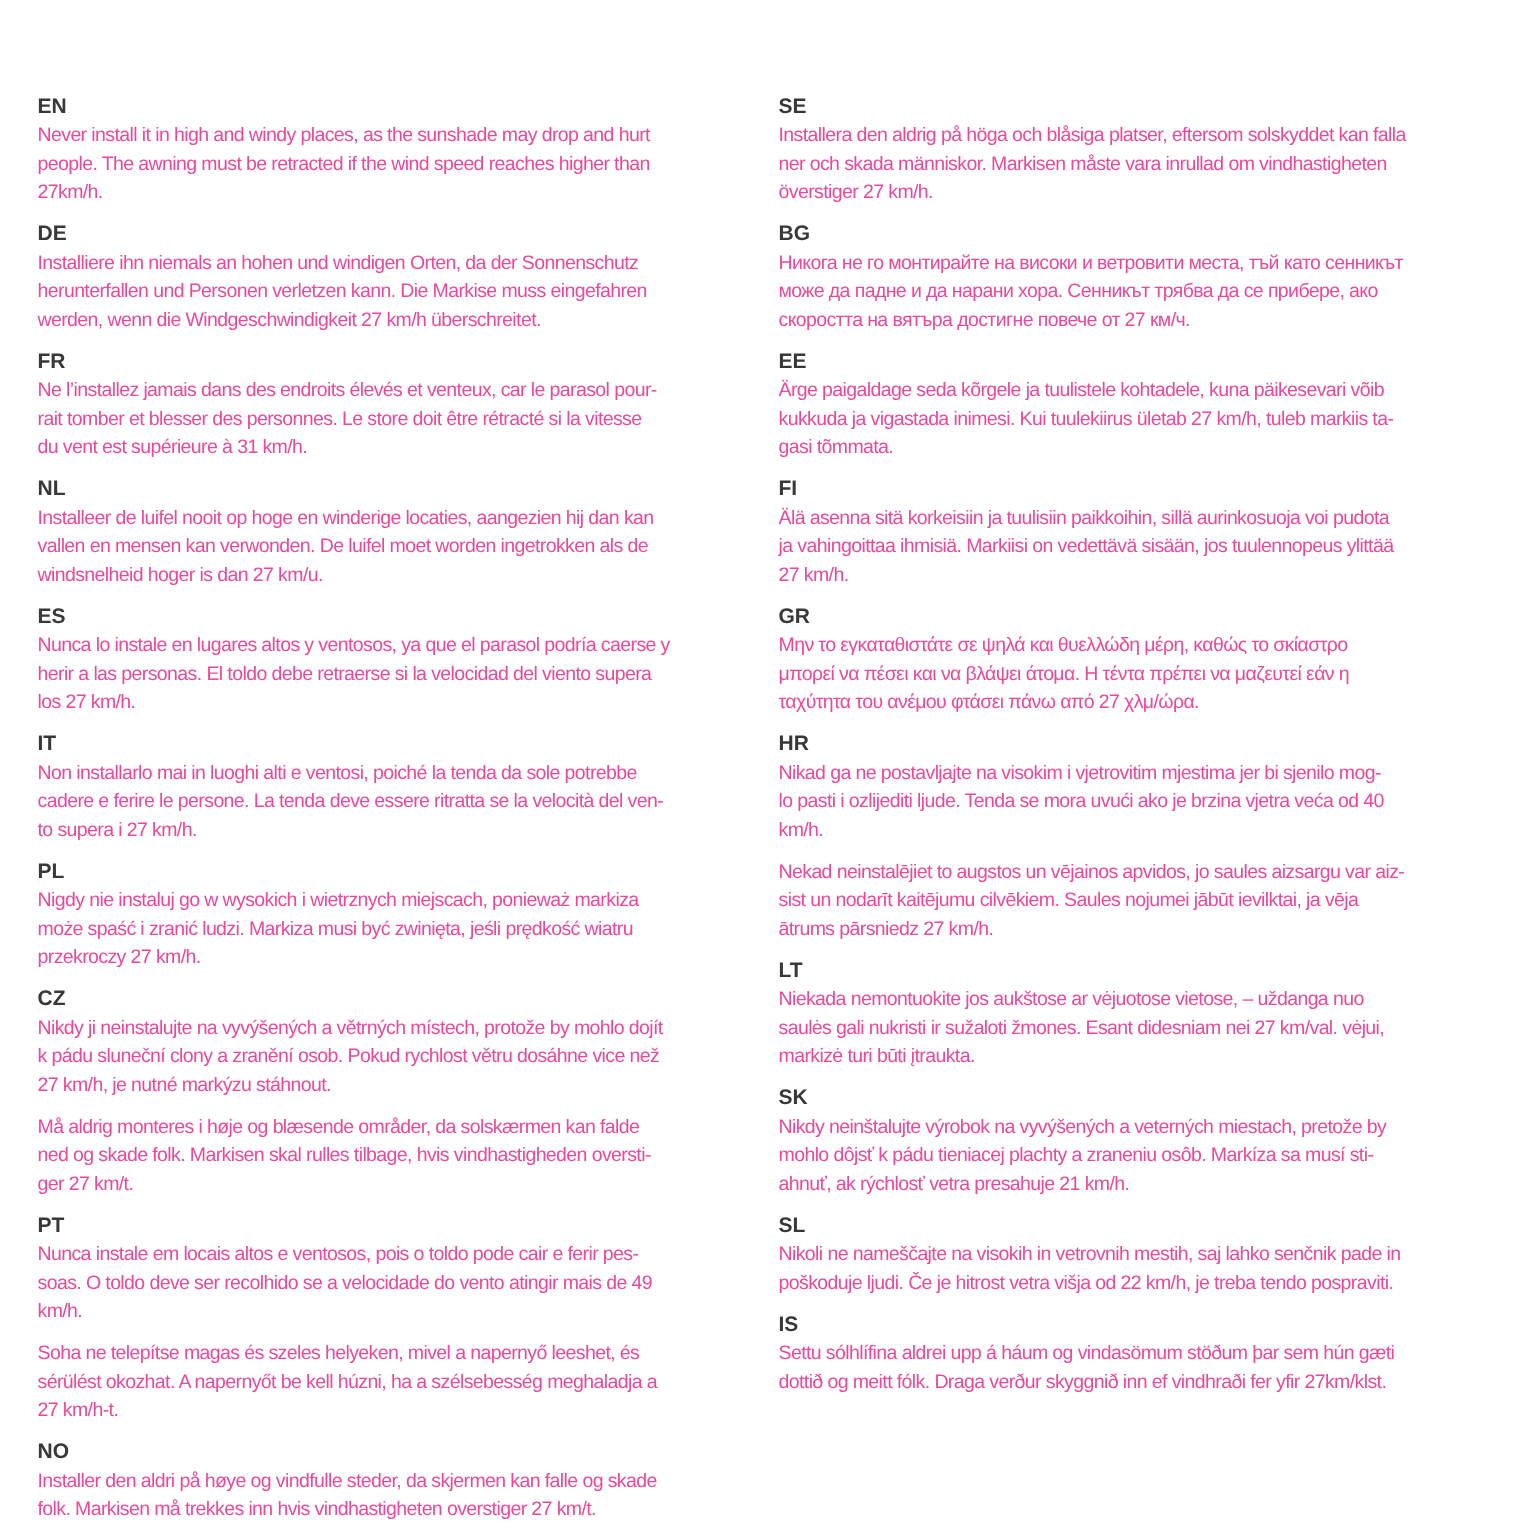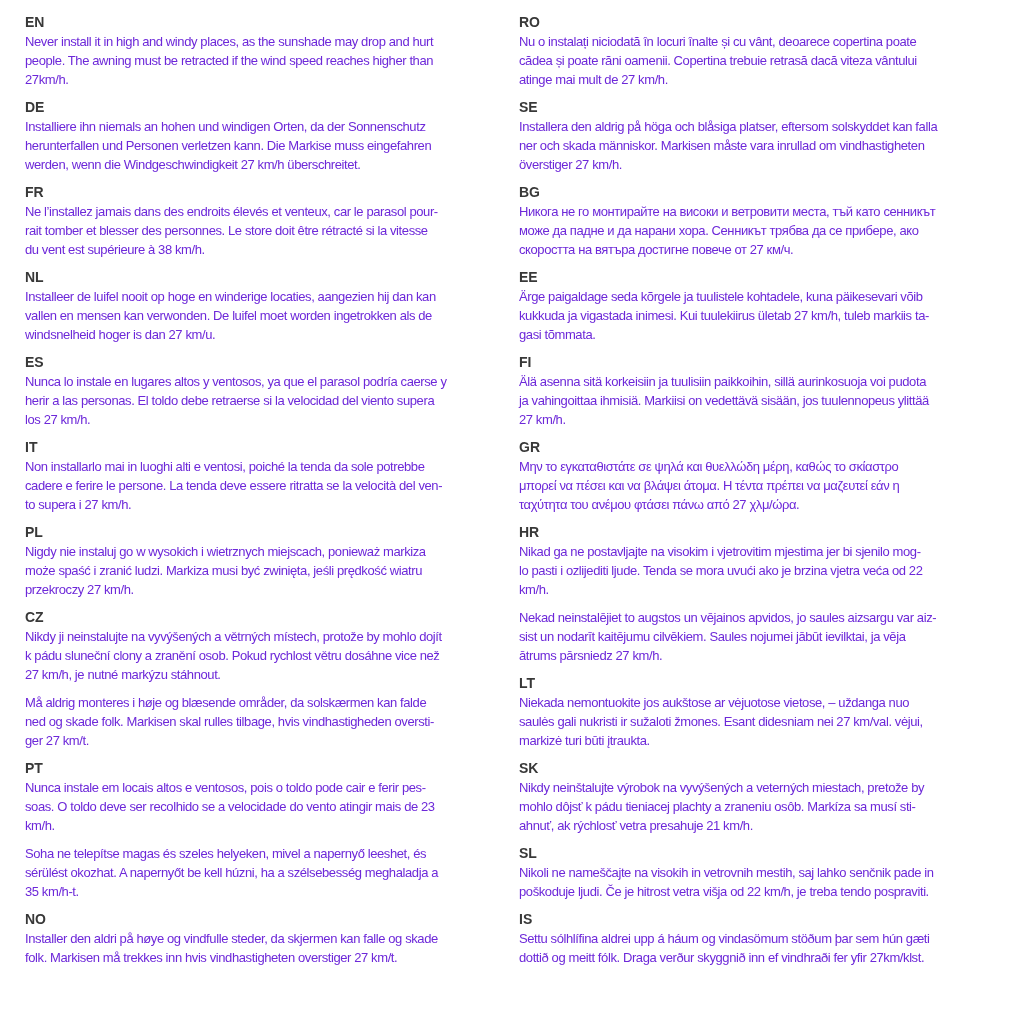"EN" .column { margin-top: none -> 48px }
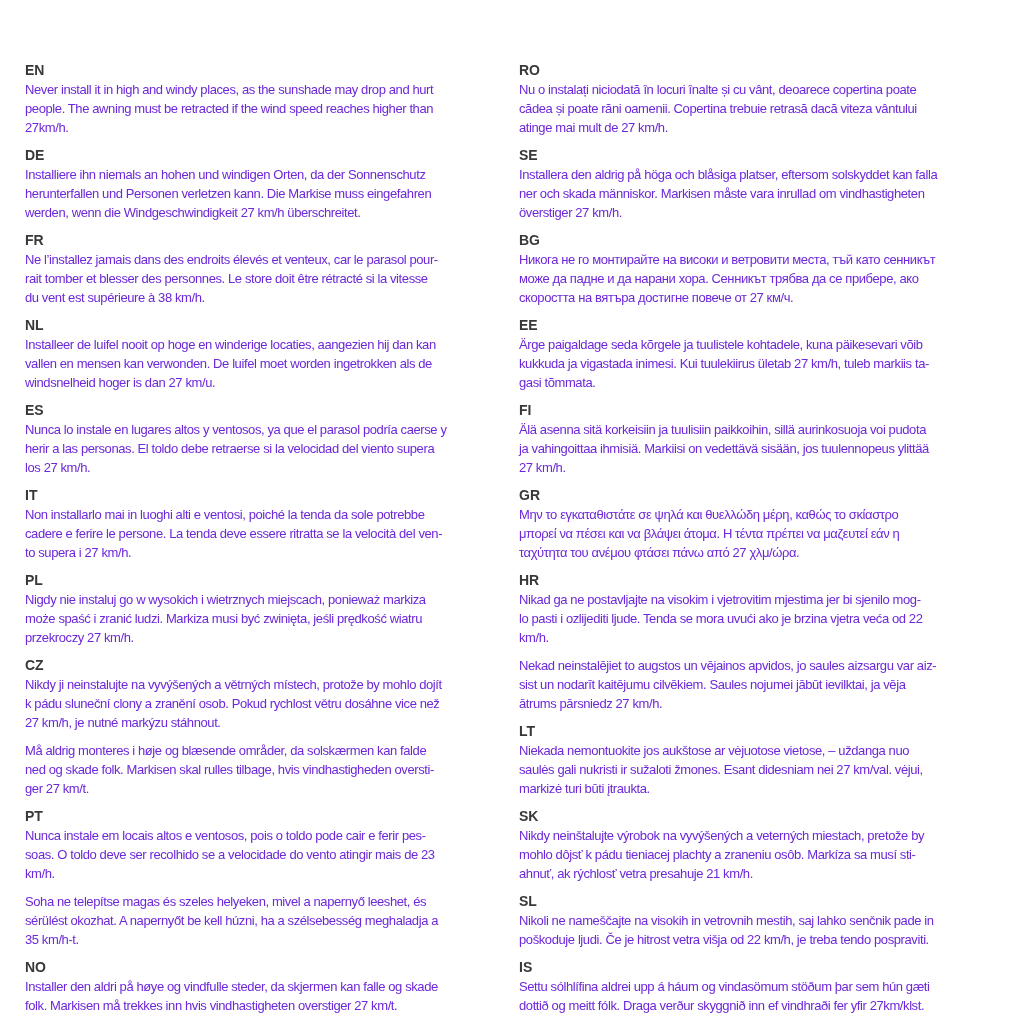"RO" section.lang-block { html: <section> <h2>RO</h2> <p>Nu o instalați niciodată în locuri înalte și cu vânt, deoarece copertina poate cădea și poate răni oamenii. Copertina trebuie retrasă dacă viteza vântului atinge mai mult de 27 km/h.</p> </section> -> none }
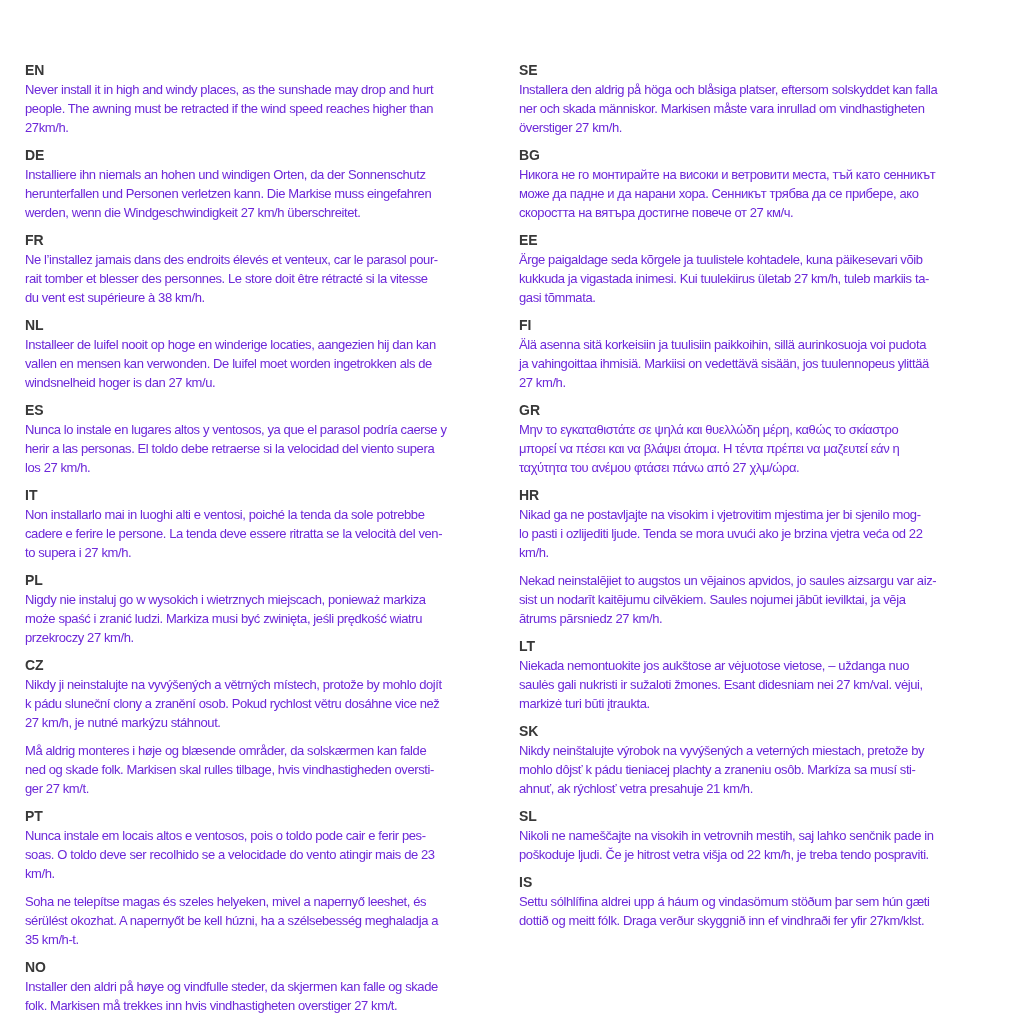"Never install it in high" .lang-text { color: #6d28d9 -> #ec4899 }
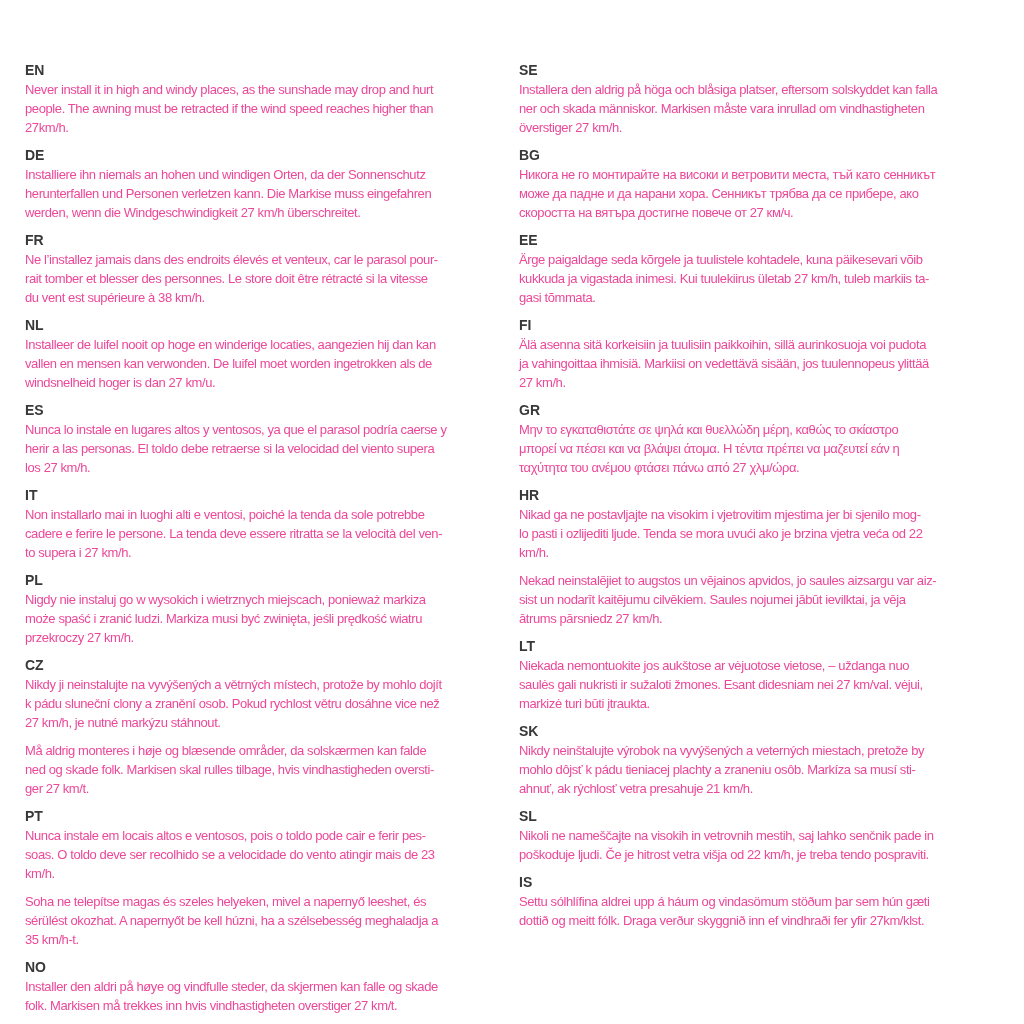"Ne l’installez jamais dans des" p.lang-text { text: 38 -> 31 }
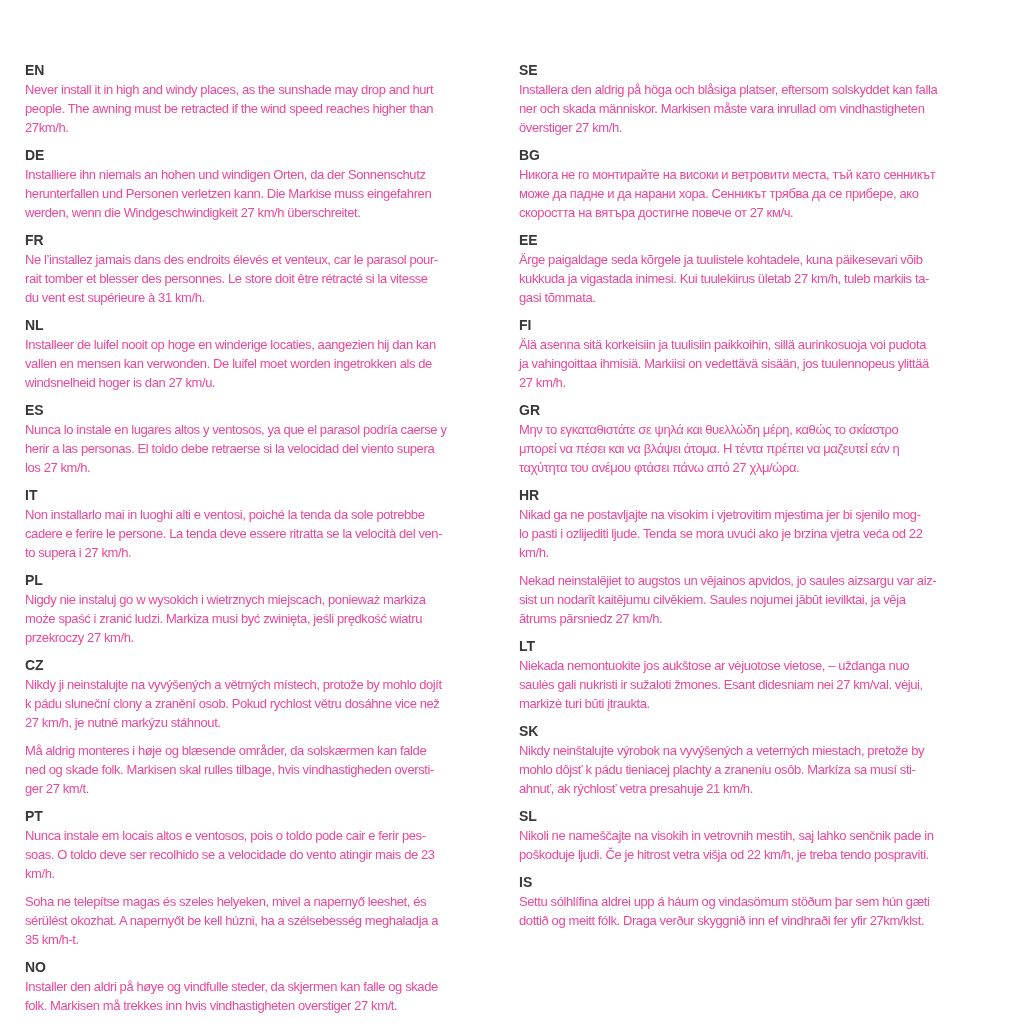"Nikad ga ne postavljajte na" p.lang-text { text: 22 -> 40 }
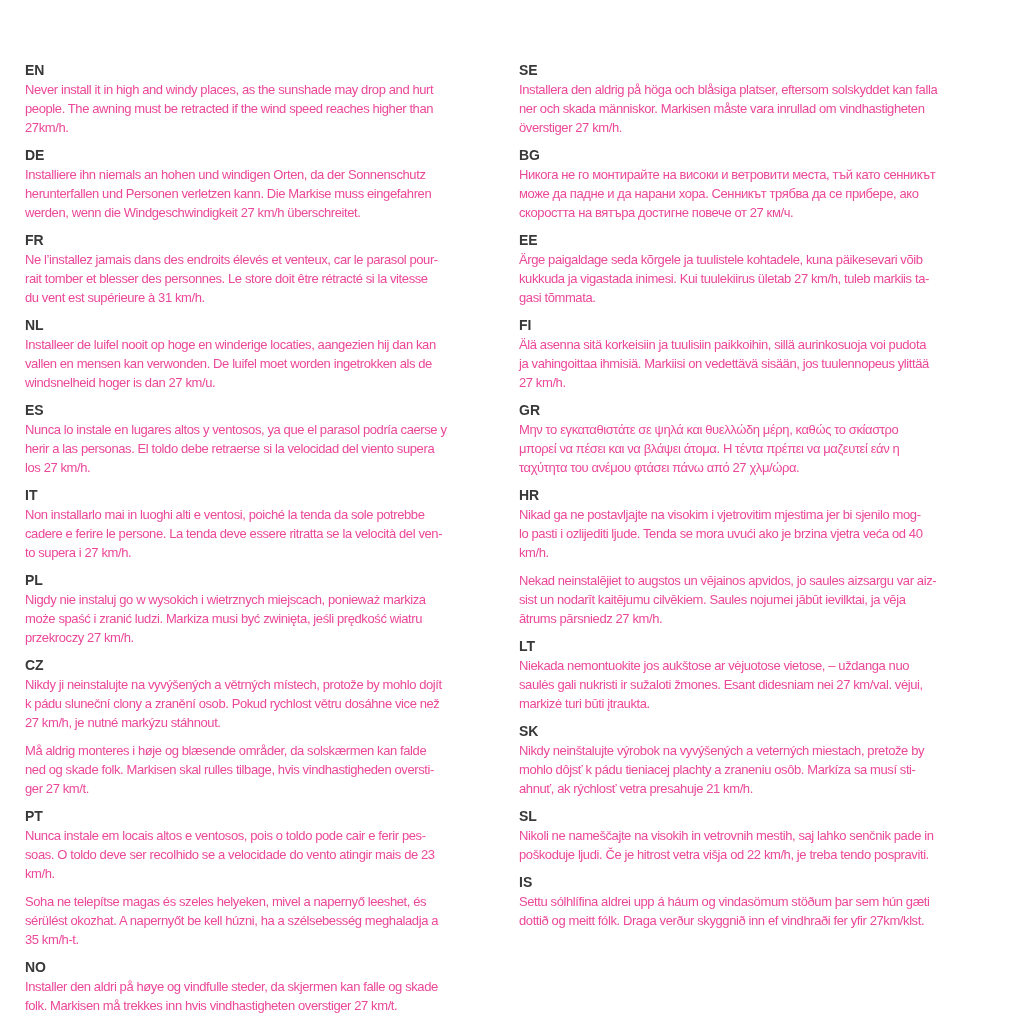"Nunca instale em locais altos" p.lang-text { text: 23 -> 49 }
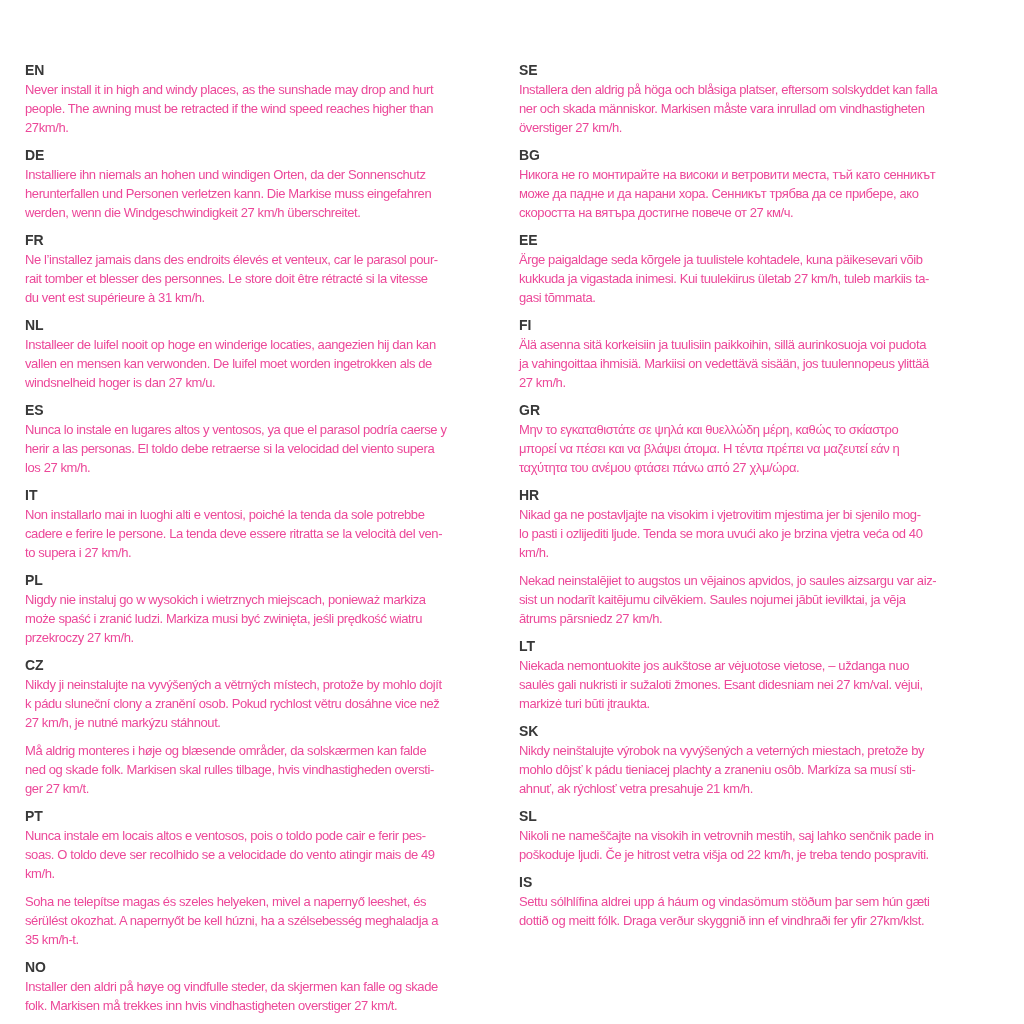"Soha ne telepítse magas és" p.lang-text { text: 35 -> 27 }
